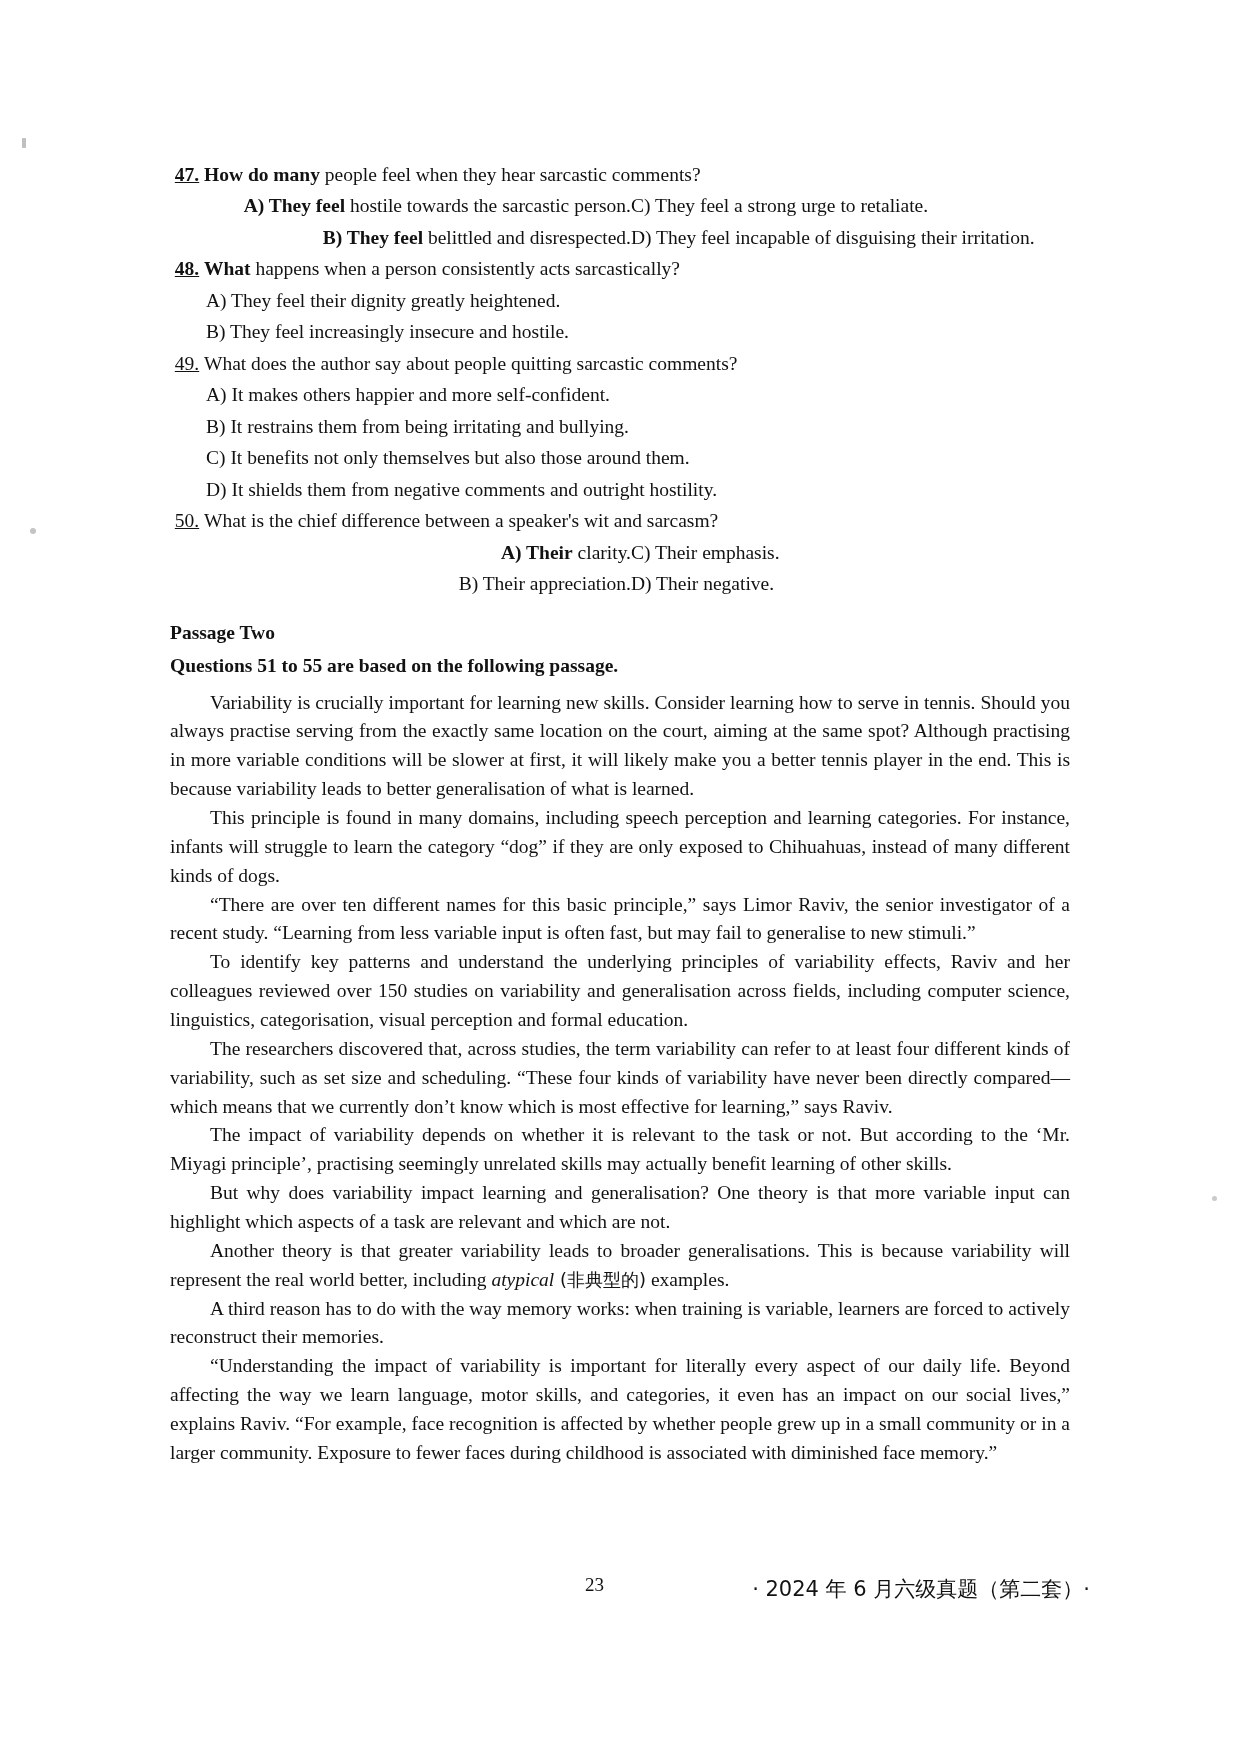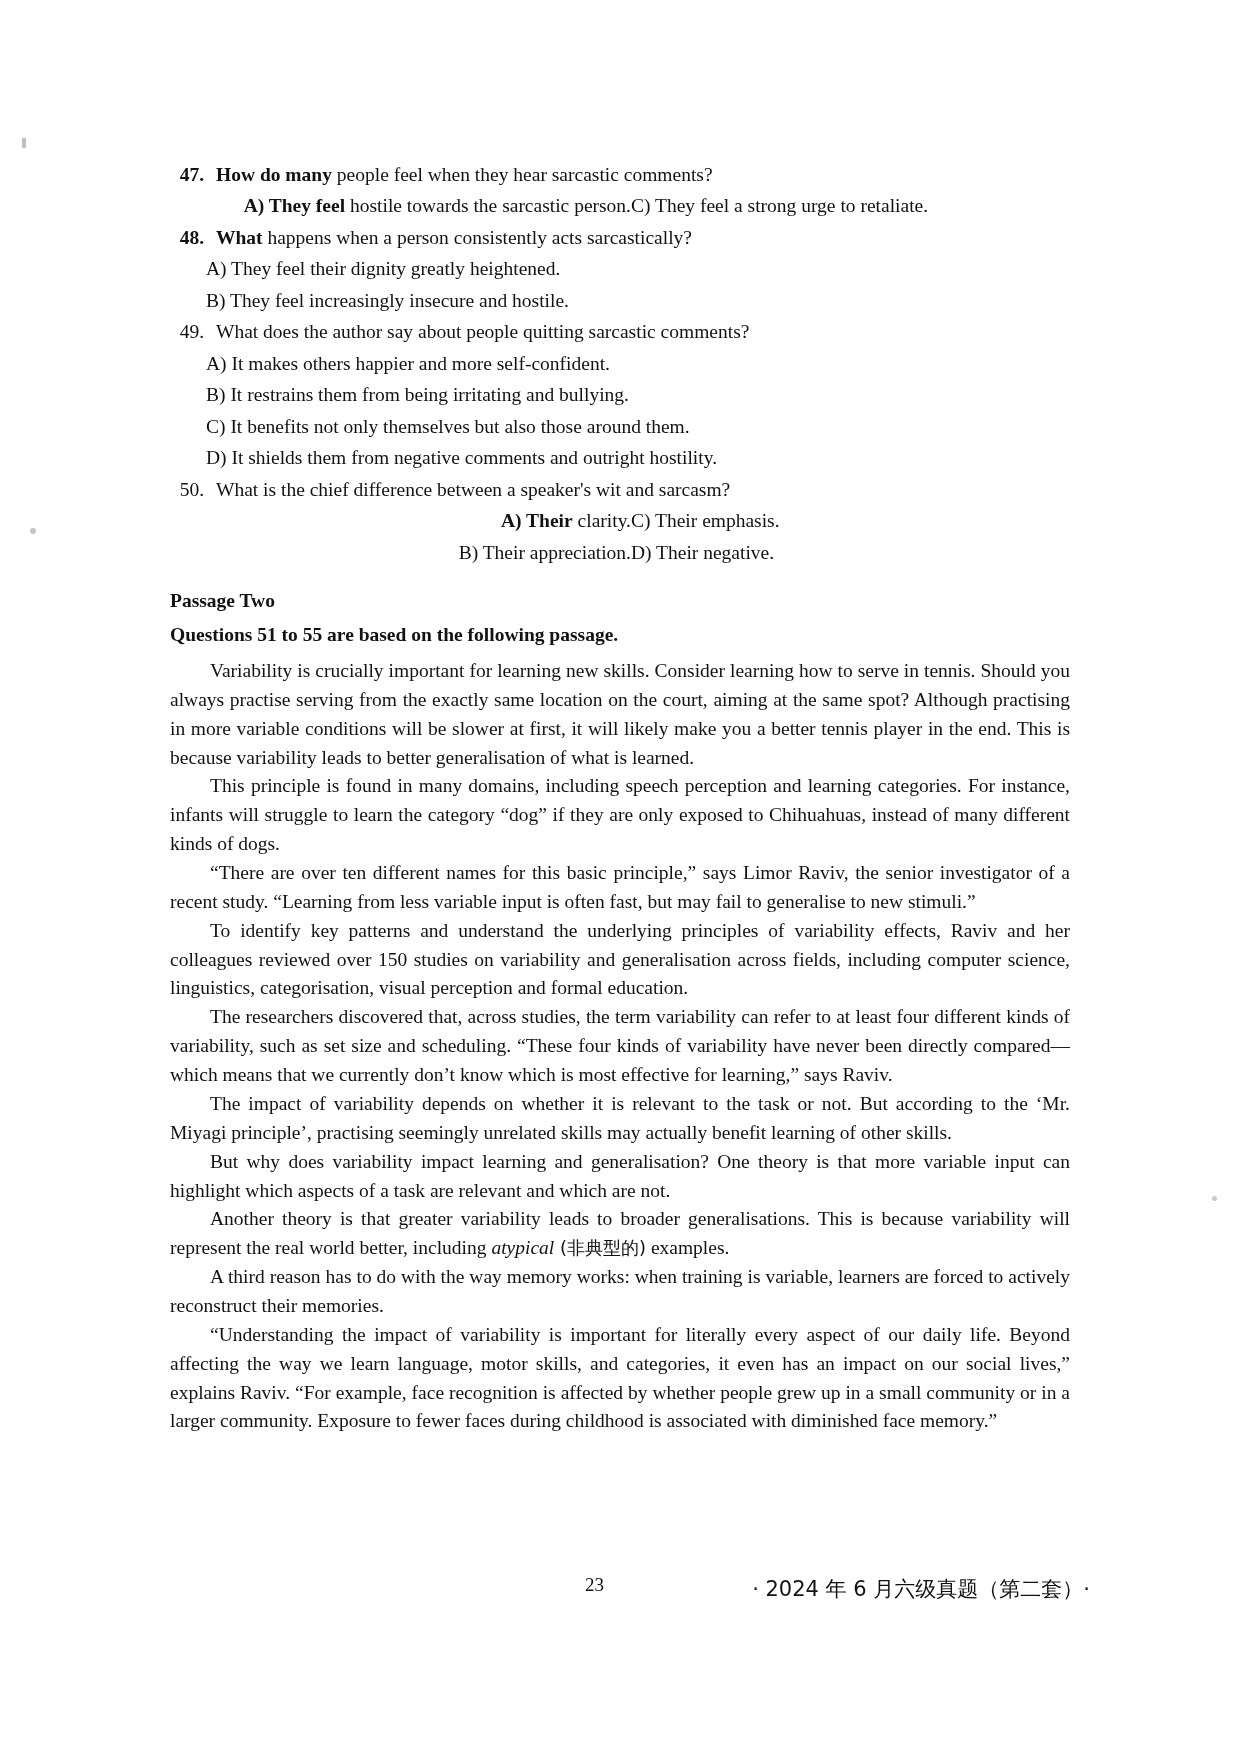"47." .q-num { text-align: right -> center; text-decoration: none -> underline }
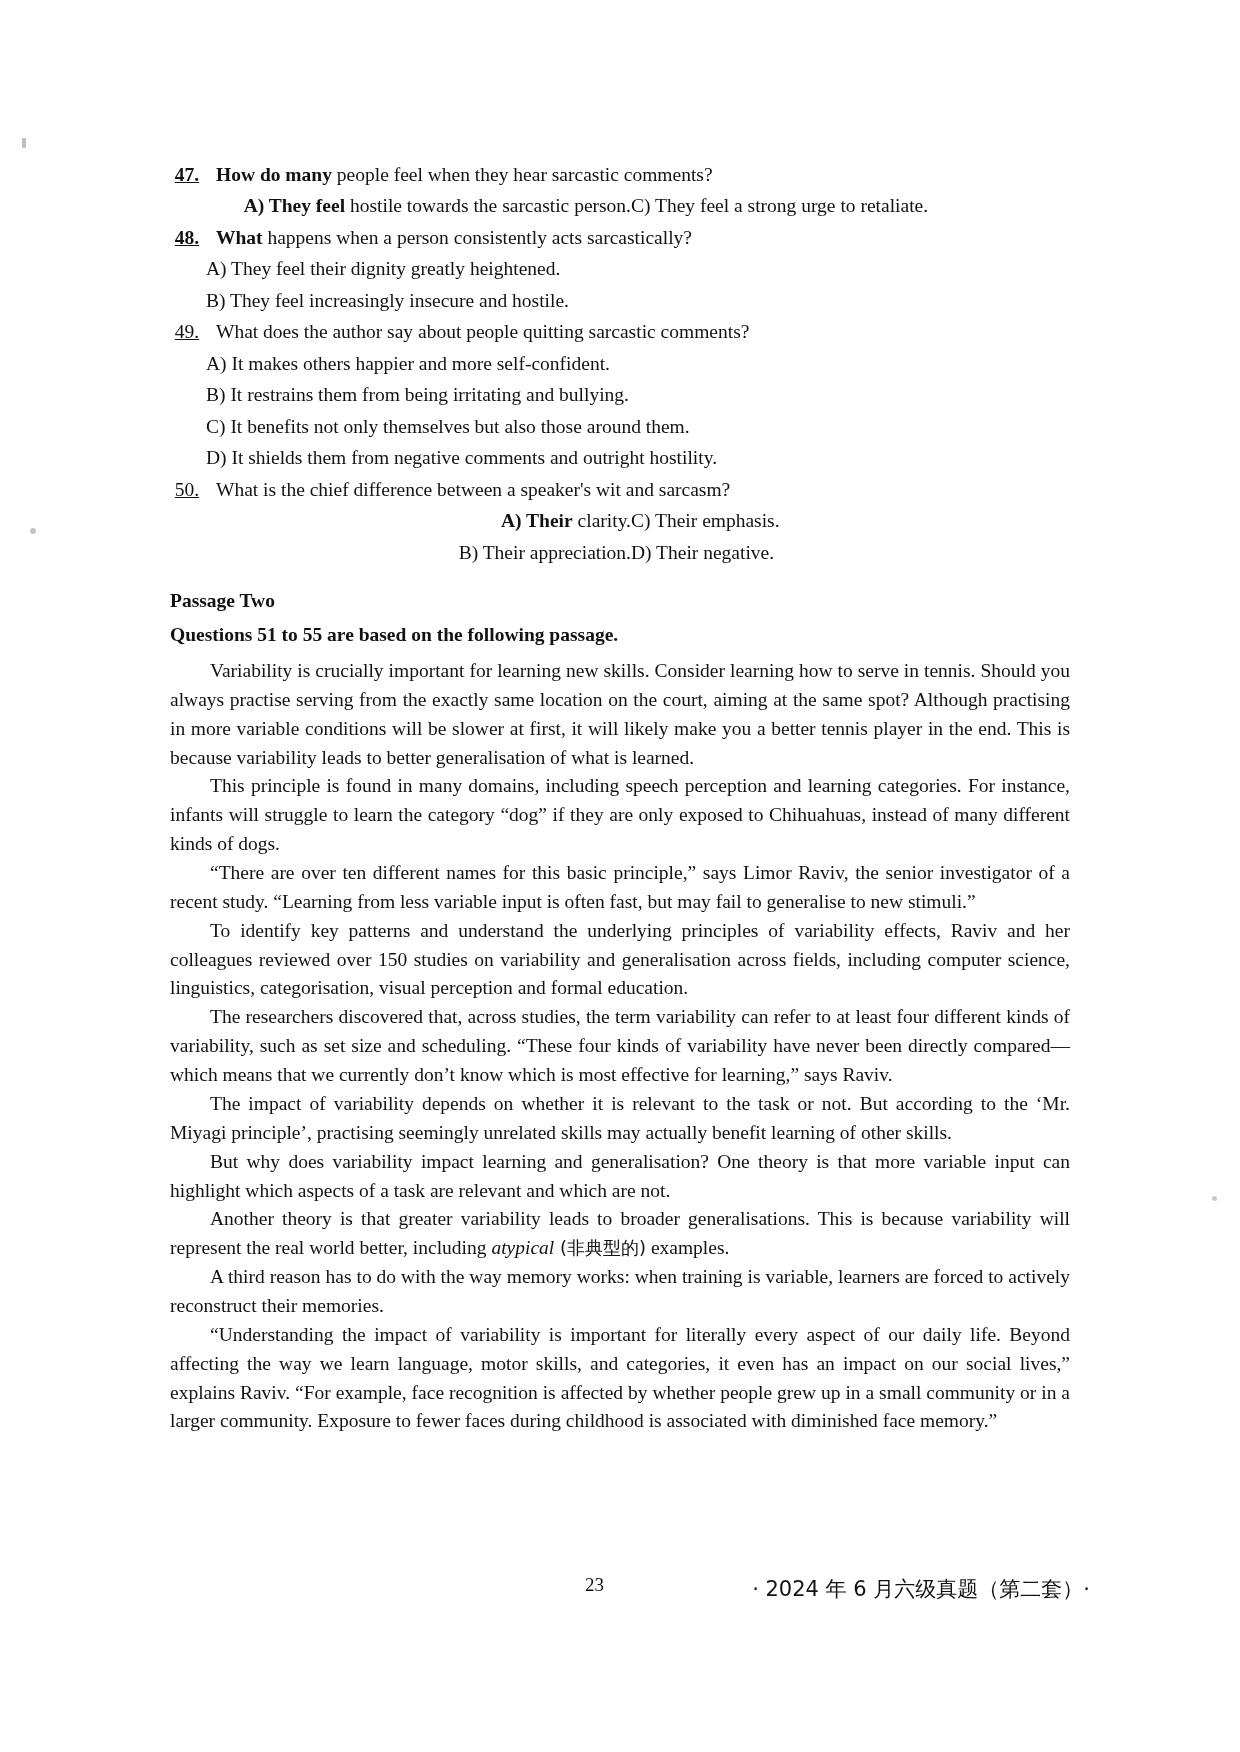"How do many people feel" .q-stem { margin-left: 12px -> none }
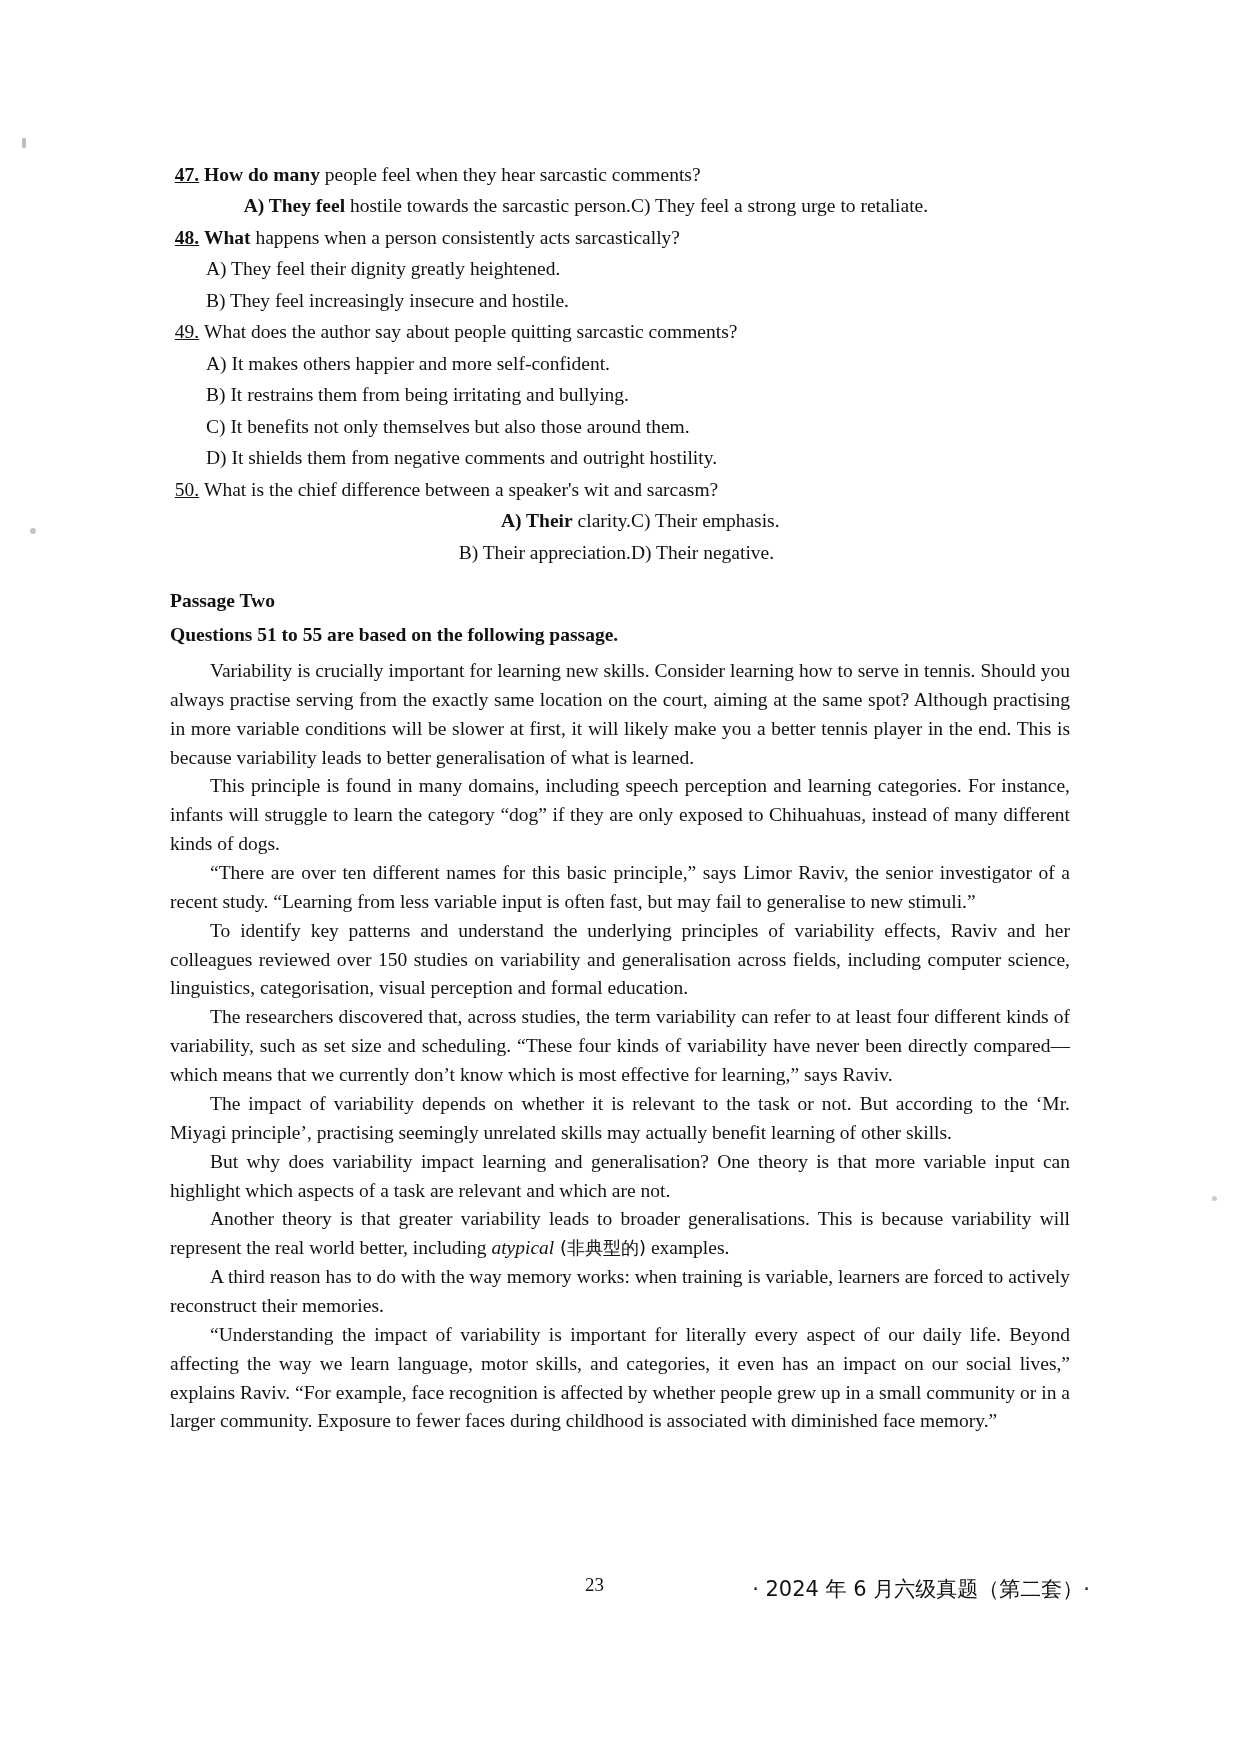"B) They feel belittled and" div.opt-row { html: none -> <div> <div><span>B) They feel</span><span> belittled and disrespected.</span></div> <div>D) They feel incapable of disguising their irritation.</div> </div> }
